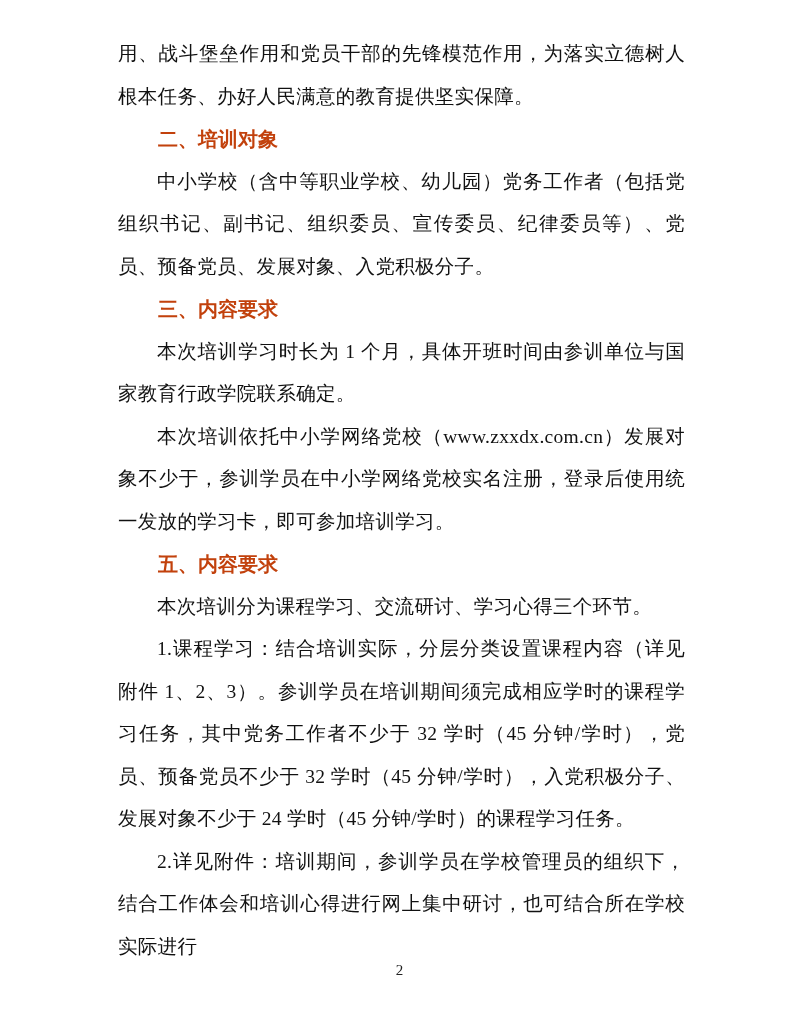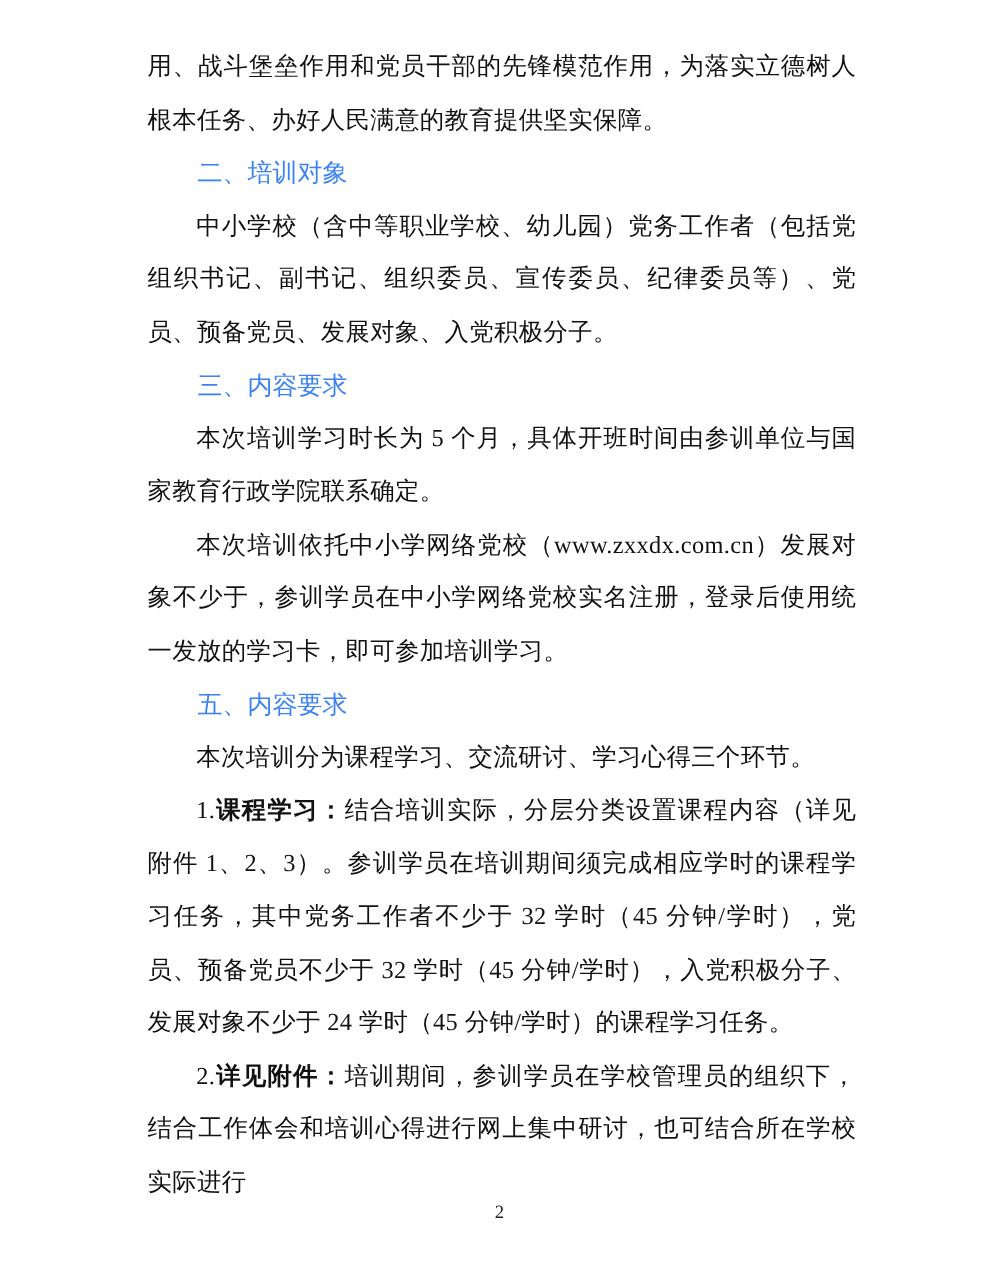"二、培训对象" .heading { color: #3b82f6 -> #c2410c; font-weight: normal -> bold }
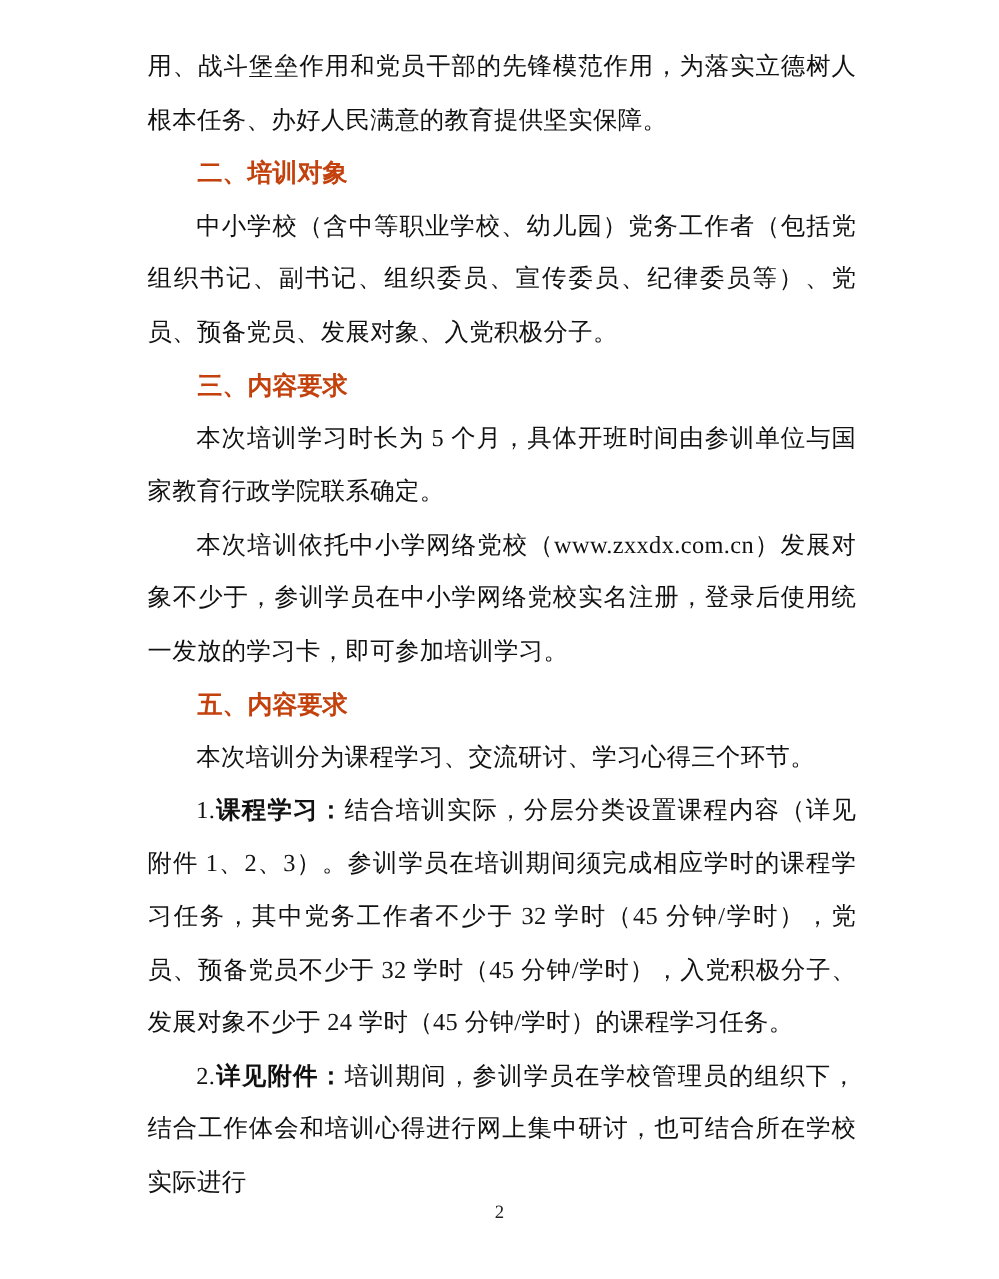"本次培训学习时长为 5 个月，具体开班时间由参训单位与国家教育行政学院联系确定。" p.para { text: 5 -> 1 }
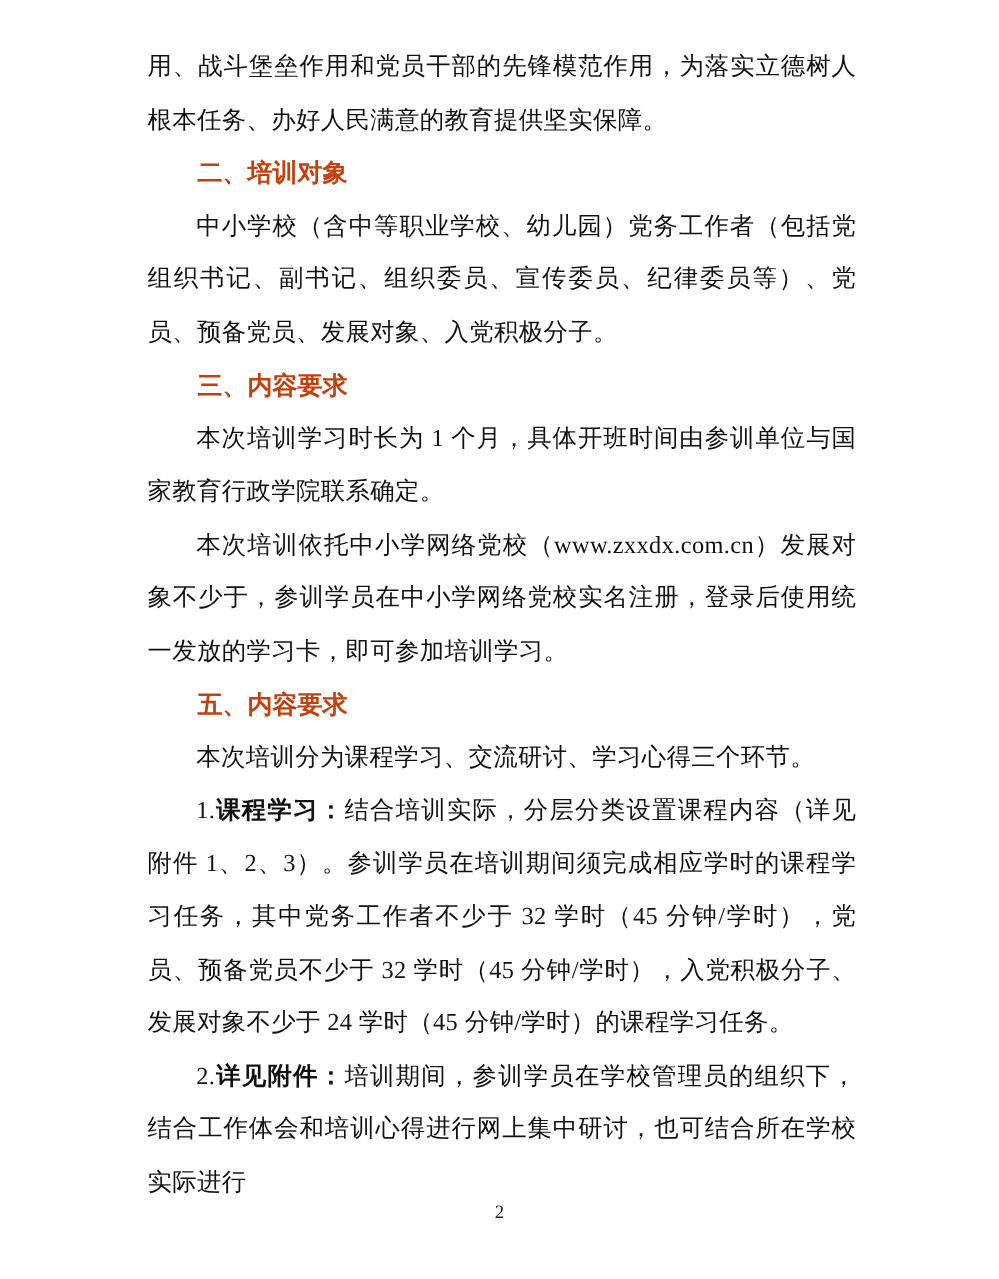"课程学习：" .item-label { font-weight: bold -> normal }
